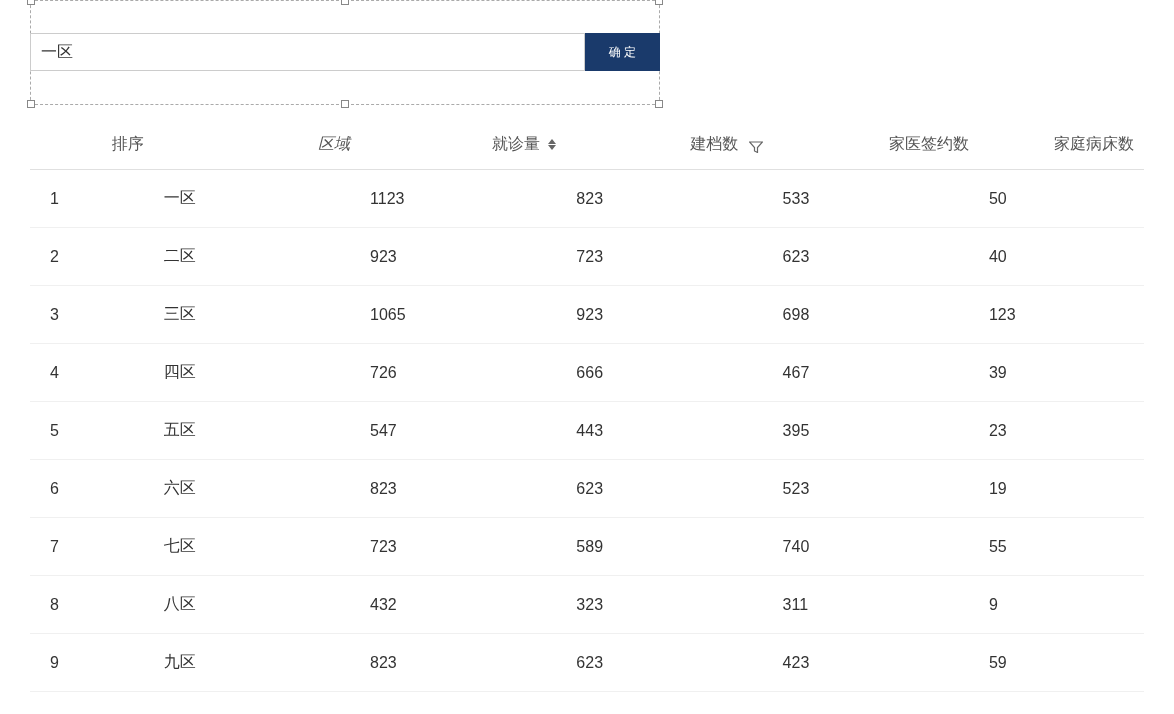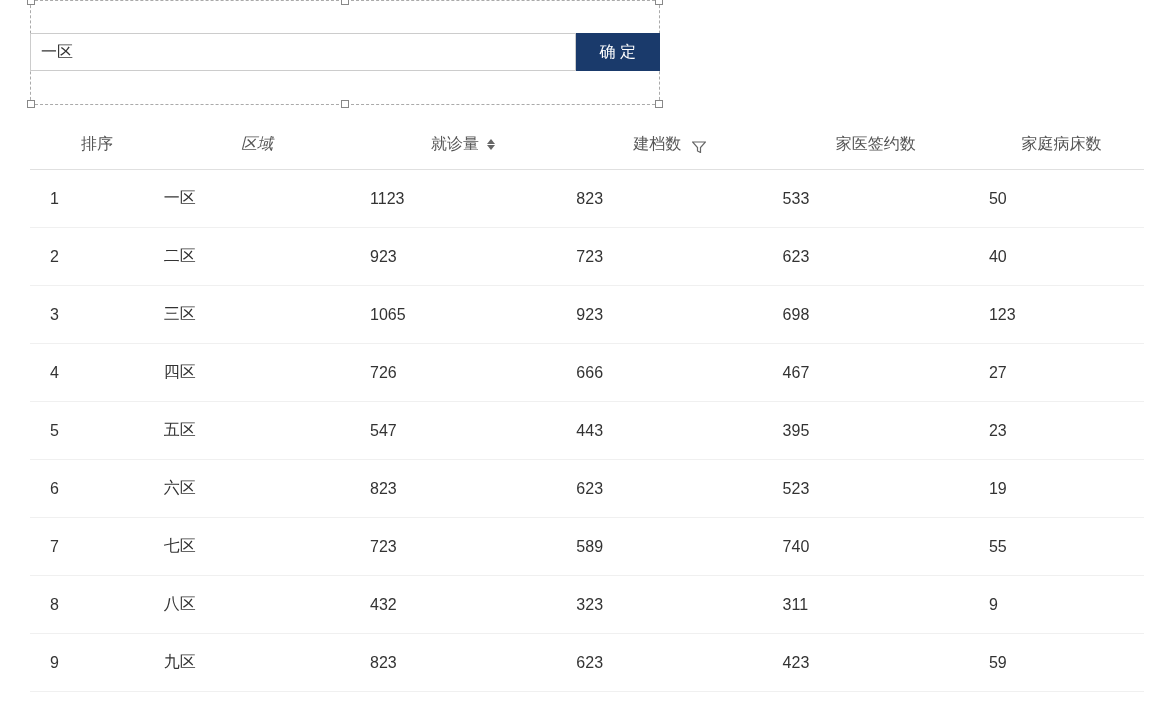"确 定" .confirm-btn { font-size: 16px -> 12px }
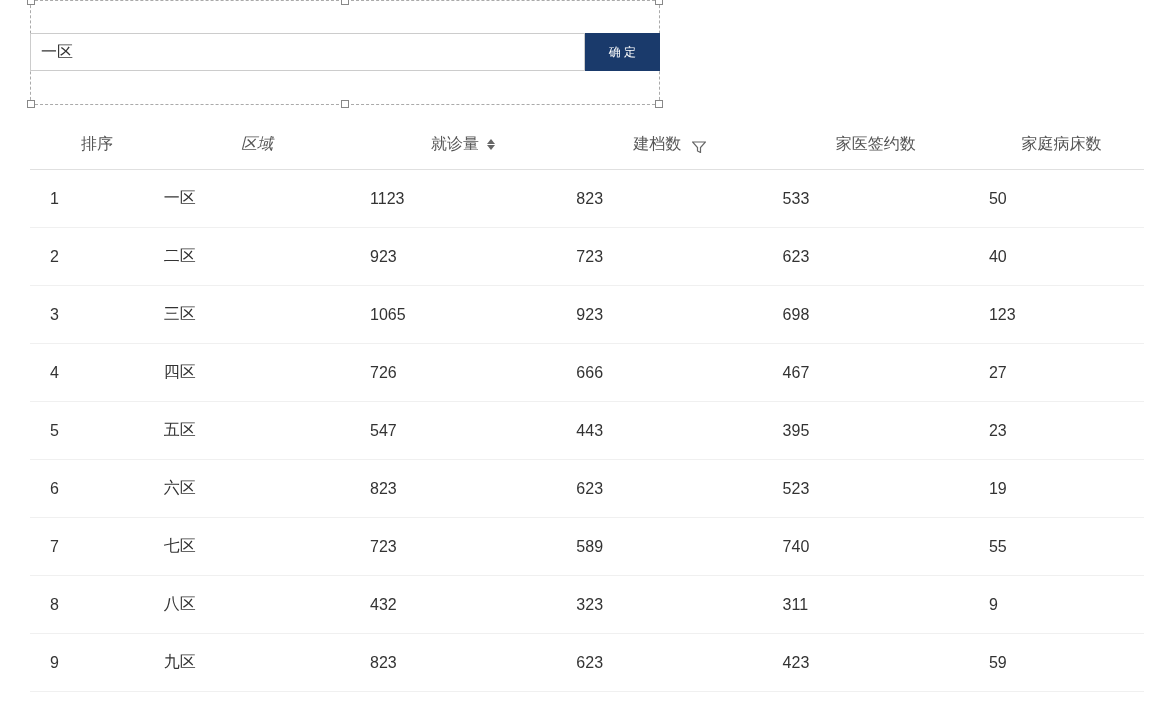"排序" .data-table thead tr th { text-align: center -> right }
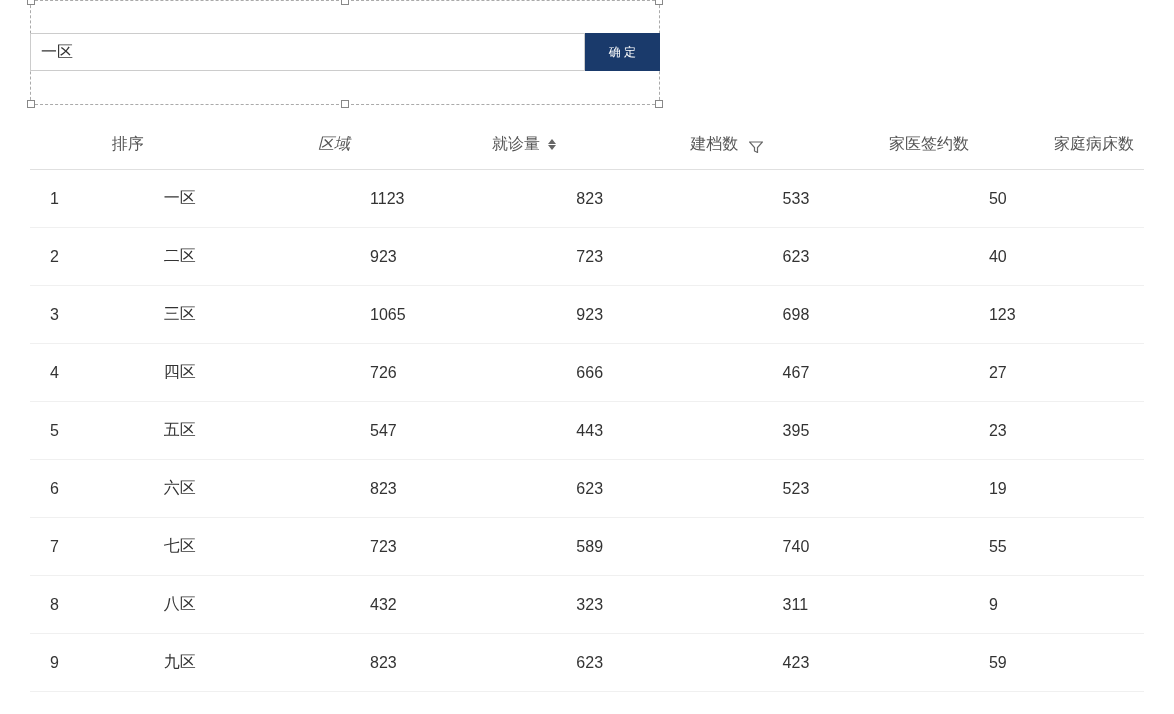"27" td { text: 27 -> 39 }
